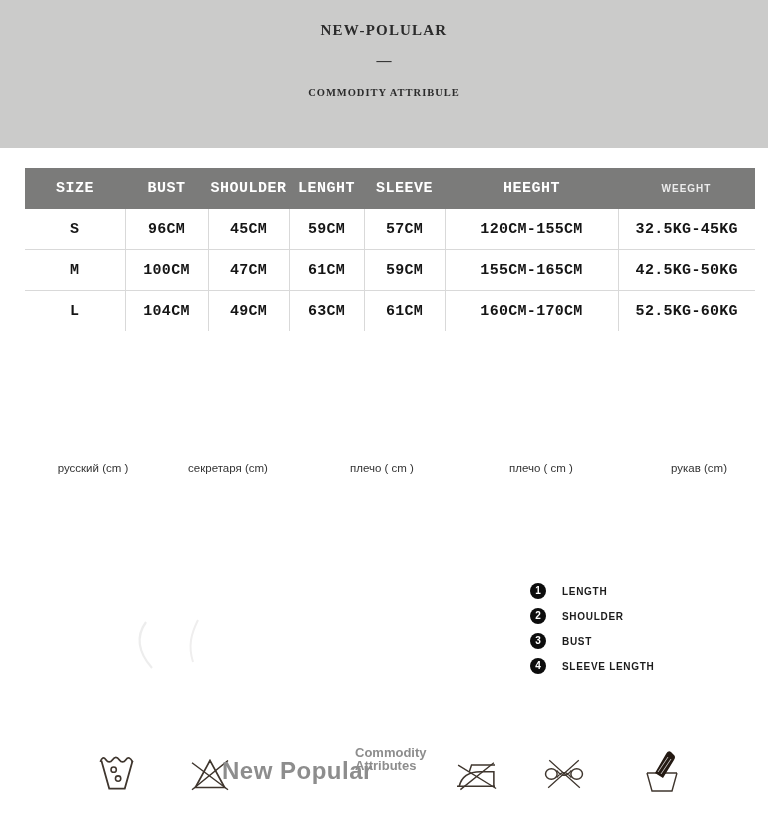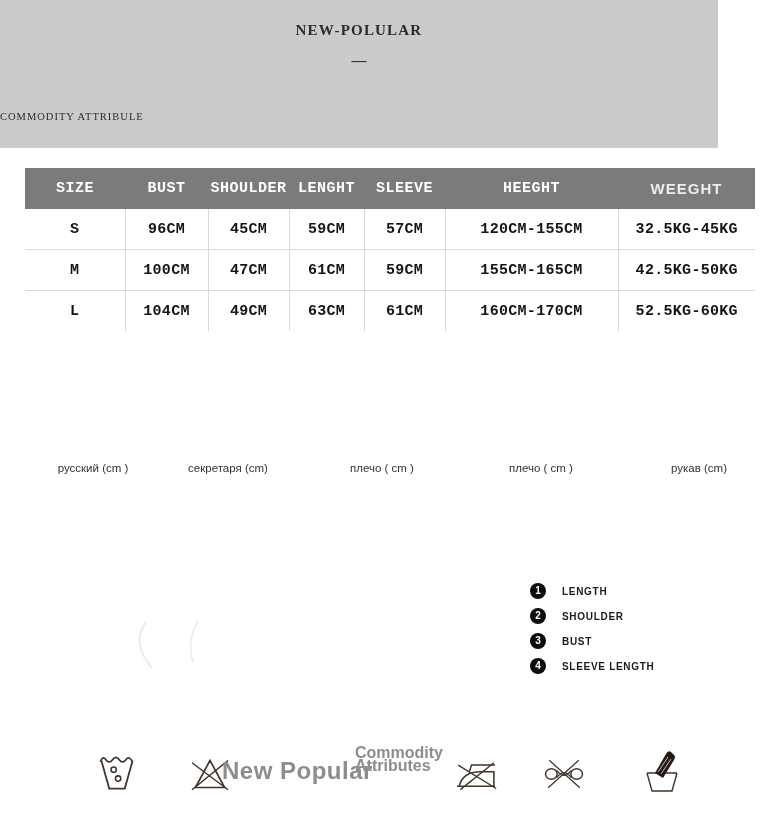"NEW-POLULAR" .banner { padding-left: 8px -> none; width: 710px -> 768px }
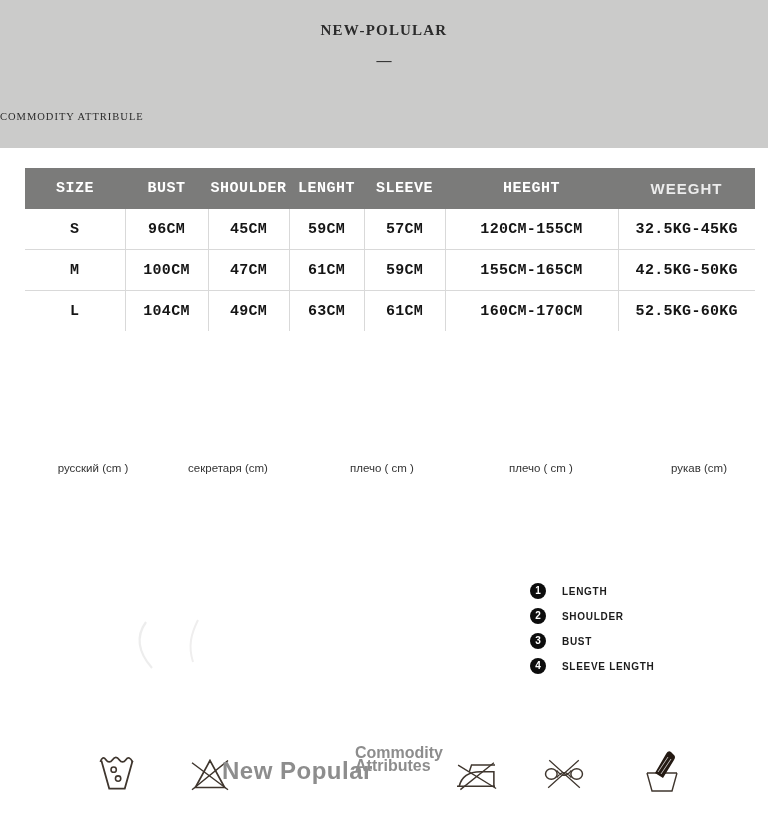"COMMODITY ATTRIBULE" .banner-subtitle { font-weight: 400 -> 700; margin-top: 24px -> none; text-align: left -> center }
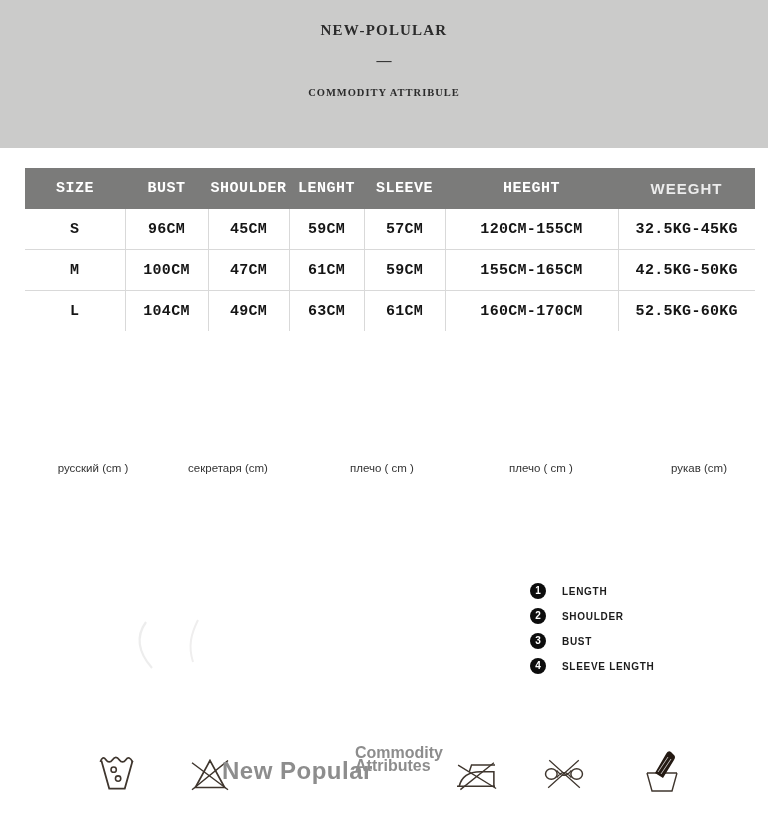"WEEGHT" .size-table thead th:last-child { font-size: 15px -> 10px }
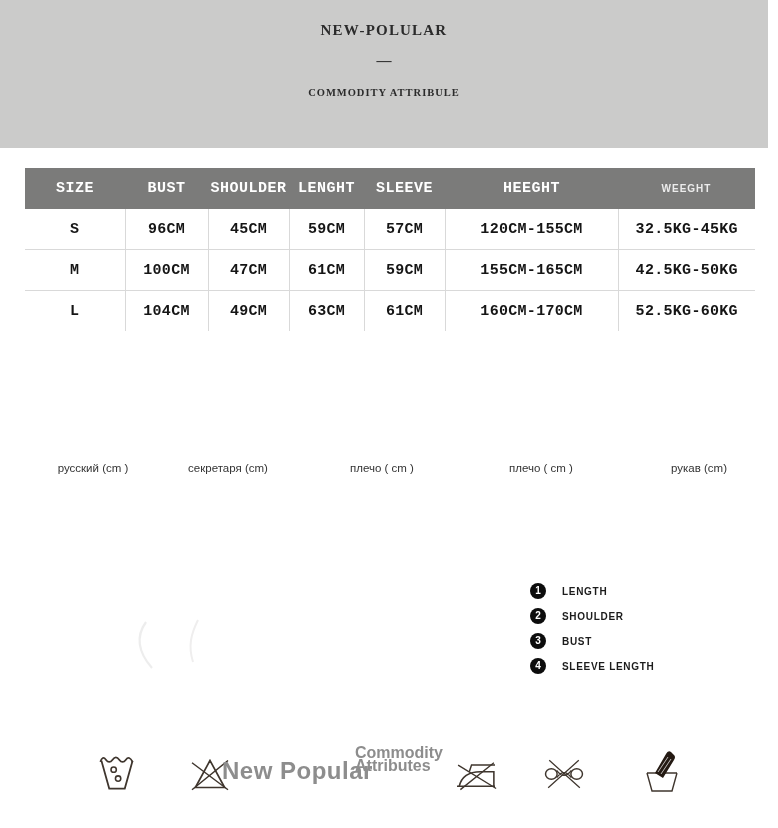"Commodity" .brand-caption { font-size: 16px -> 13px }
